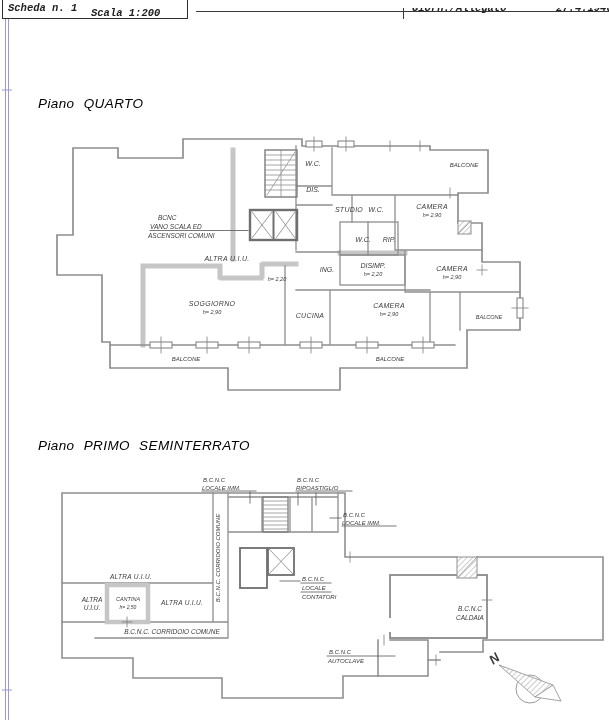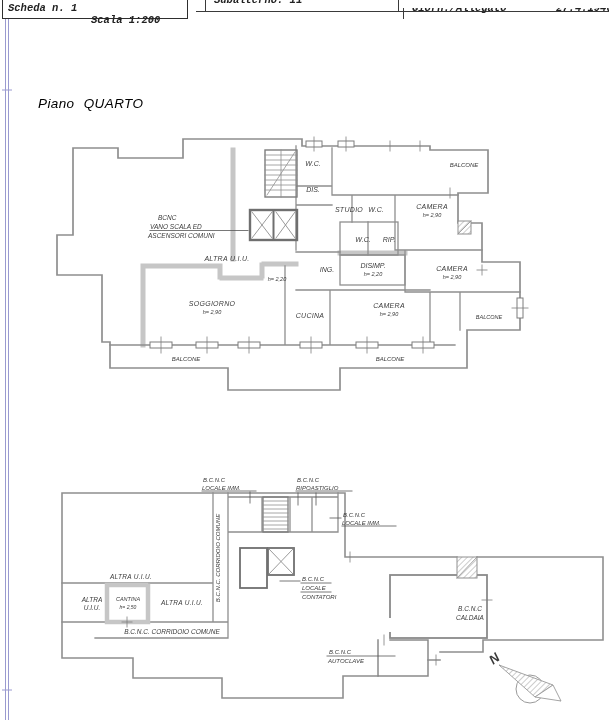"Subalterno: 11" div.hdr-box2 { html: <div> <span>Subalterno: 11</span> </div> -> none }
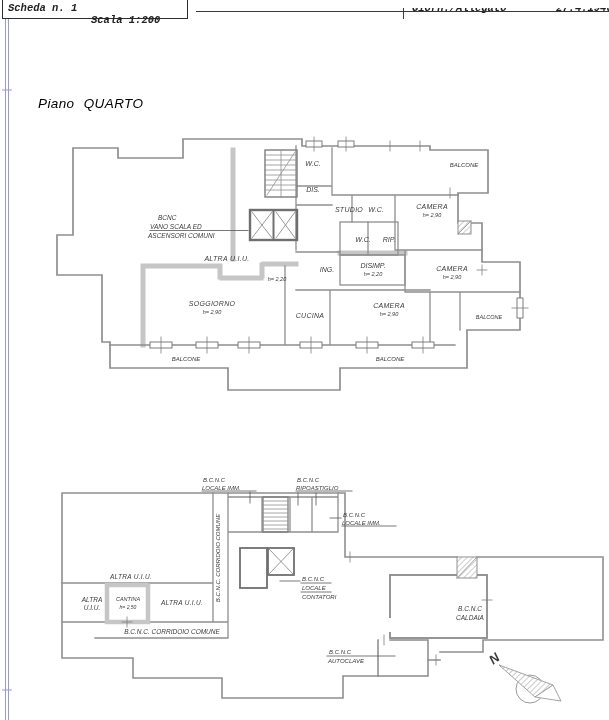"Scala 1:200" .hdr-box1 .b { top: 16px -> 9px }
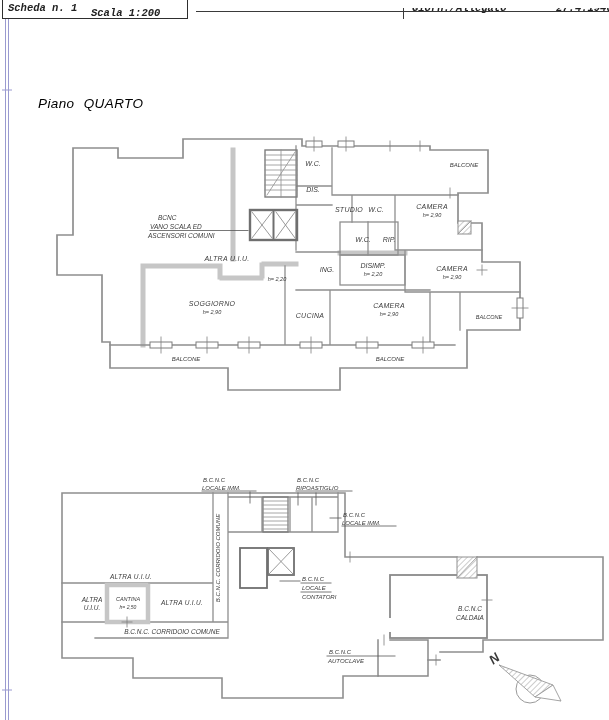"Piano PRIMO SEMINTERRATO" div.ptitle { html: none -> <div>Piano PRIMO SEMINTERRATO</div> }
